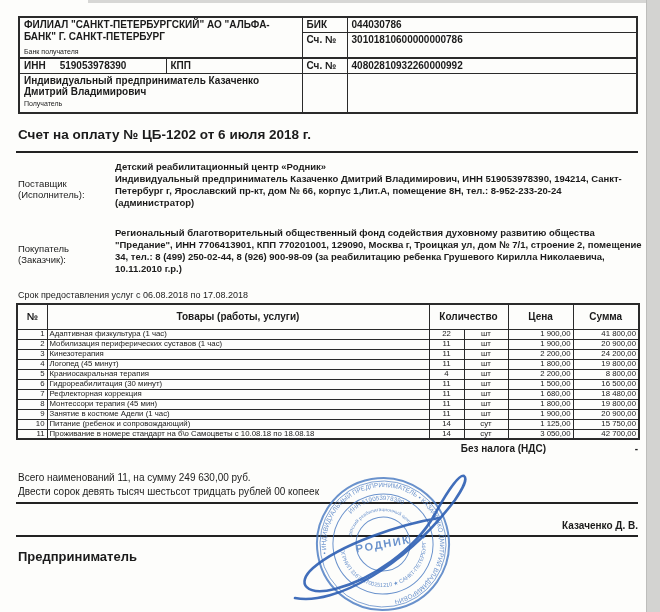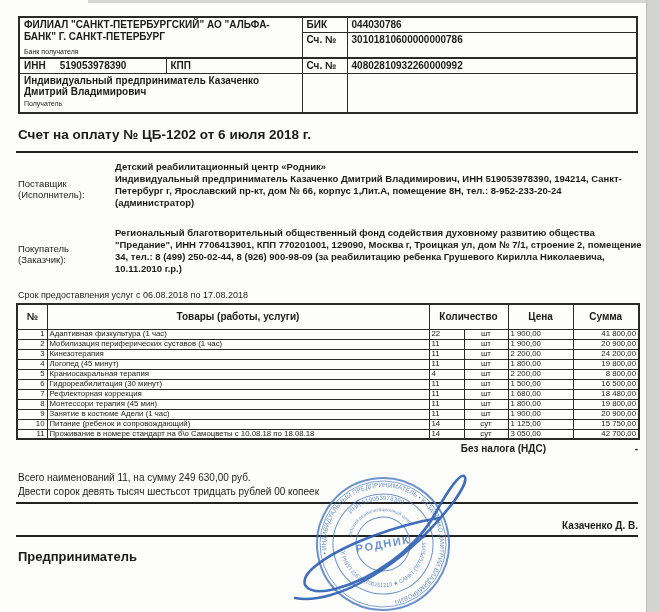"22" .c-qty { text-align: left -> center }
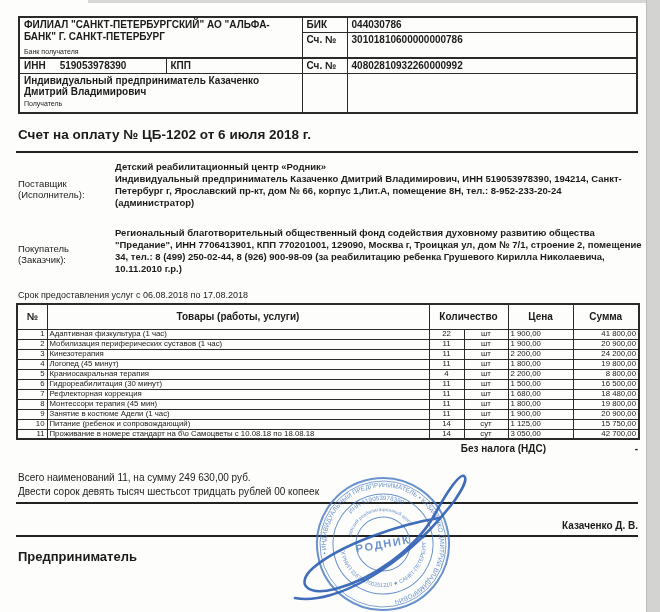"1 900,00" .c-price { text-align: none -> right }
